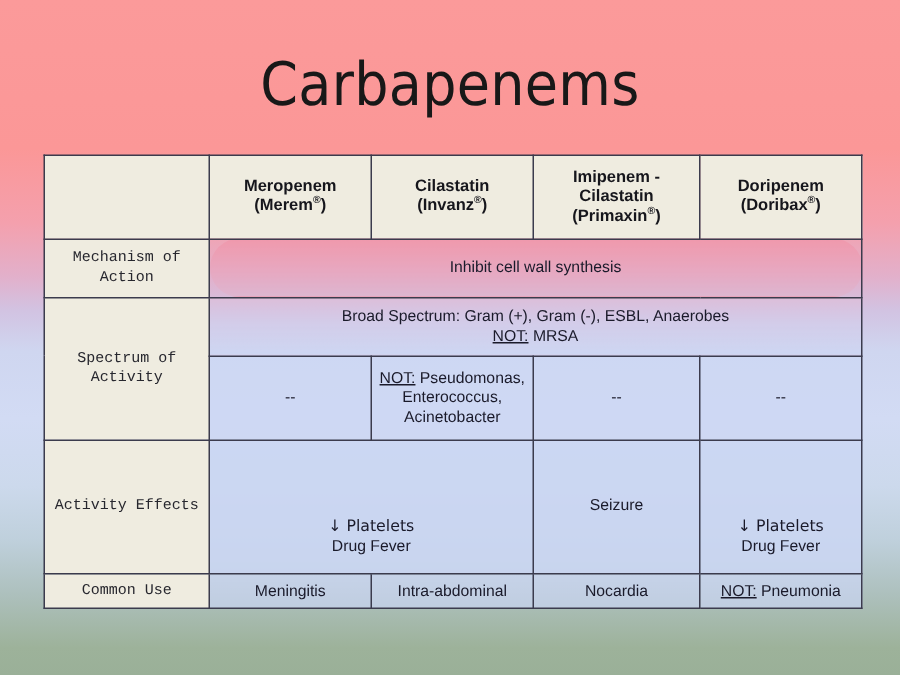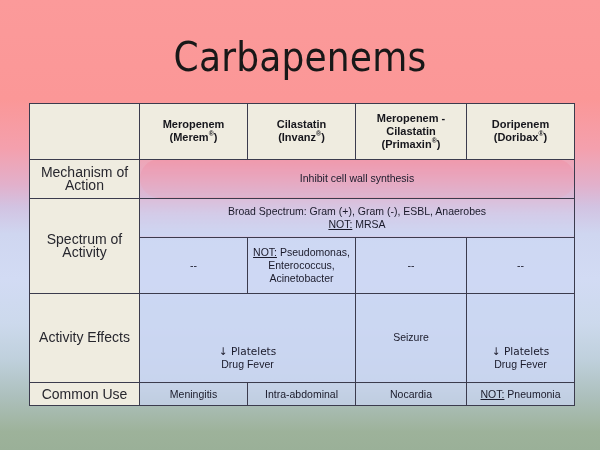"Meropenem -" div { text: Meropenem -> Imipenem }
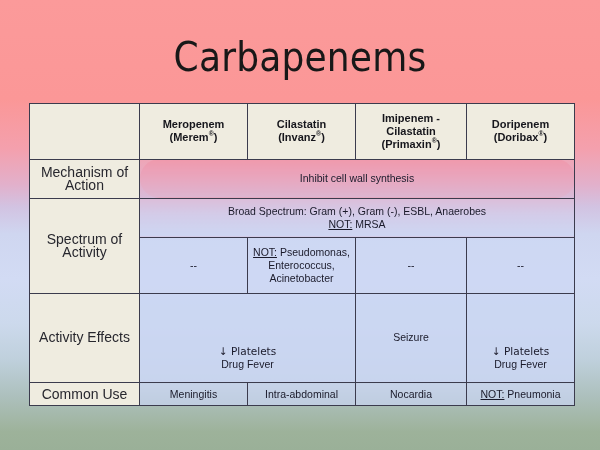"Mechanism of" .lbl { font-family: none -> Liberation Mono, monospace; font-size: 14px -> 10px }
